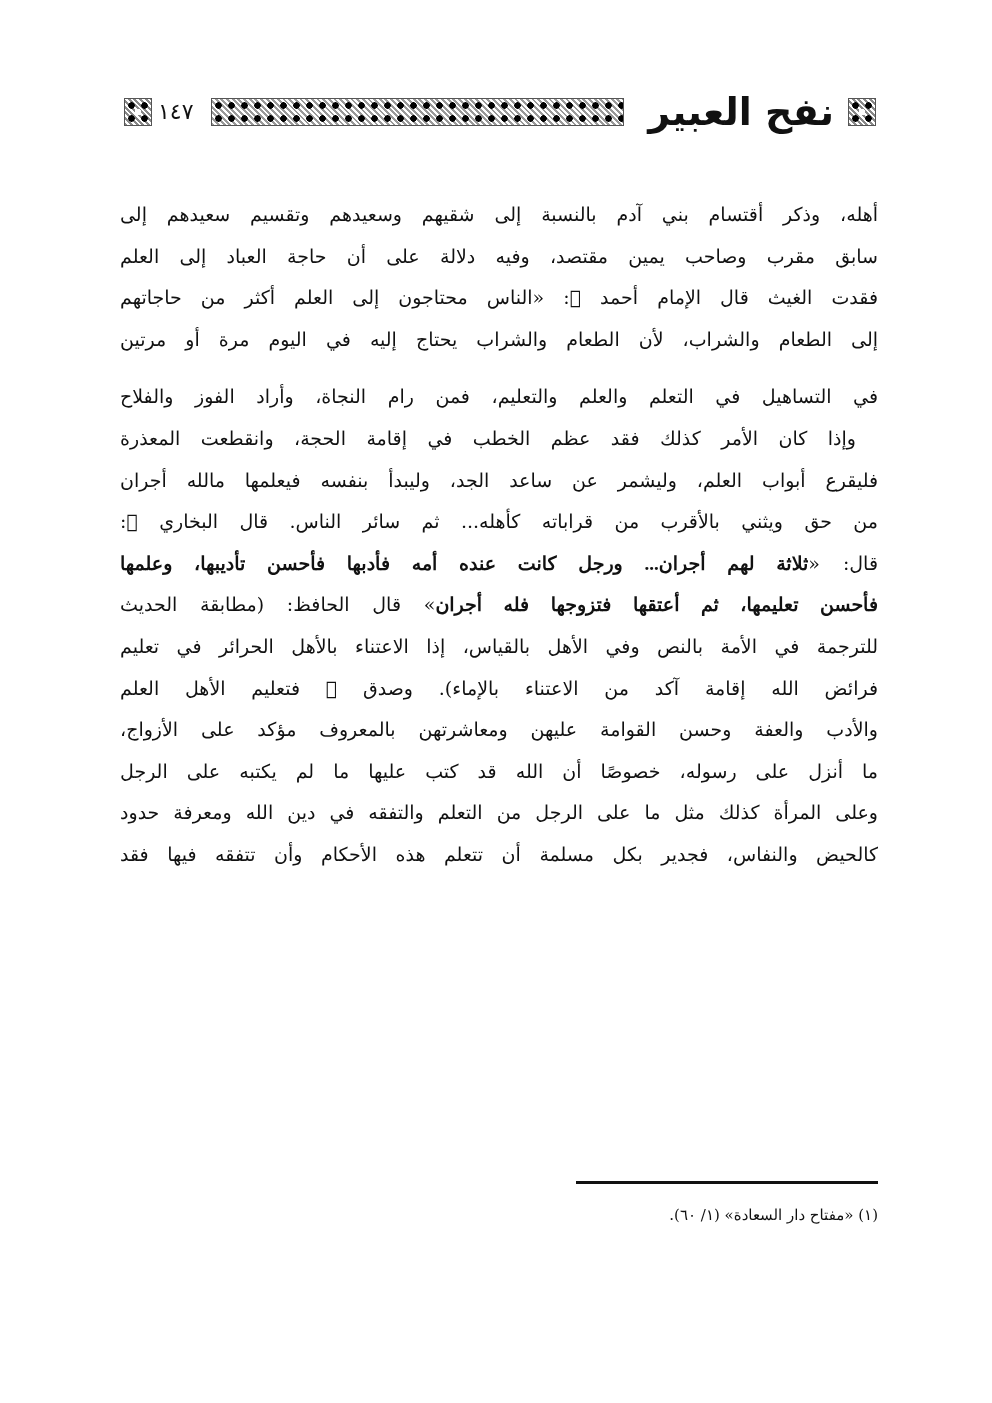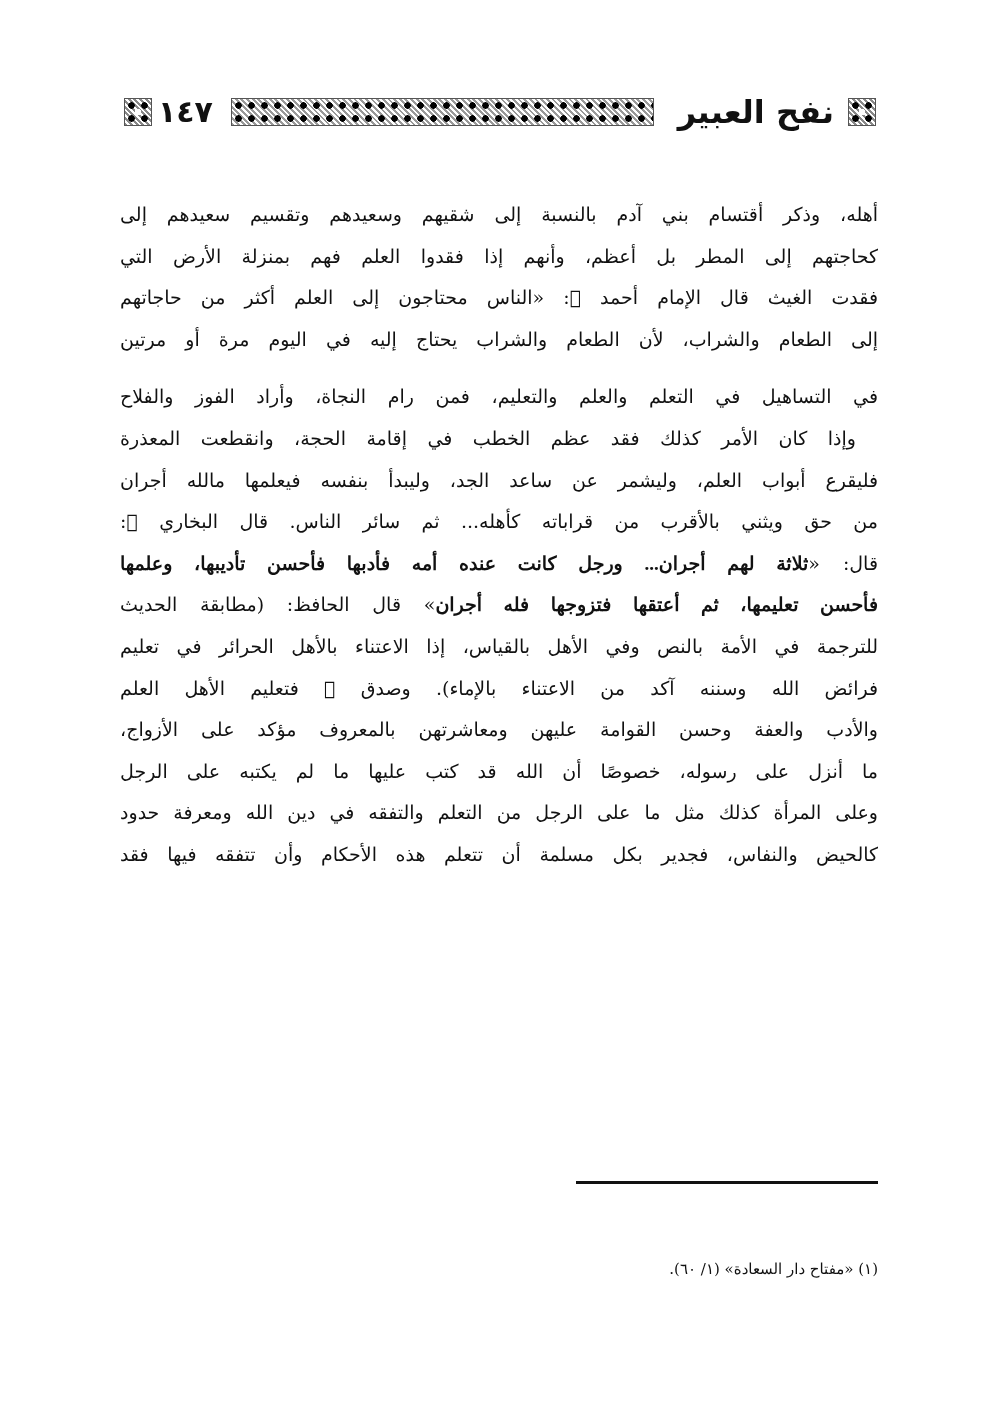"١٤٧" .page-num { font-size: 30px -> 22px; font-weight: bold -> normal }
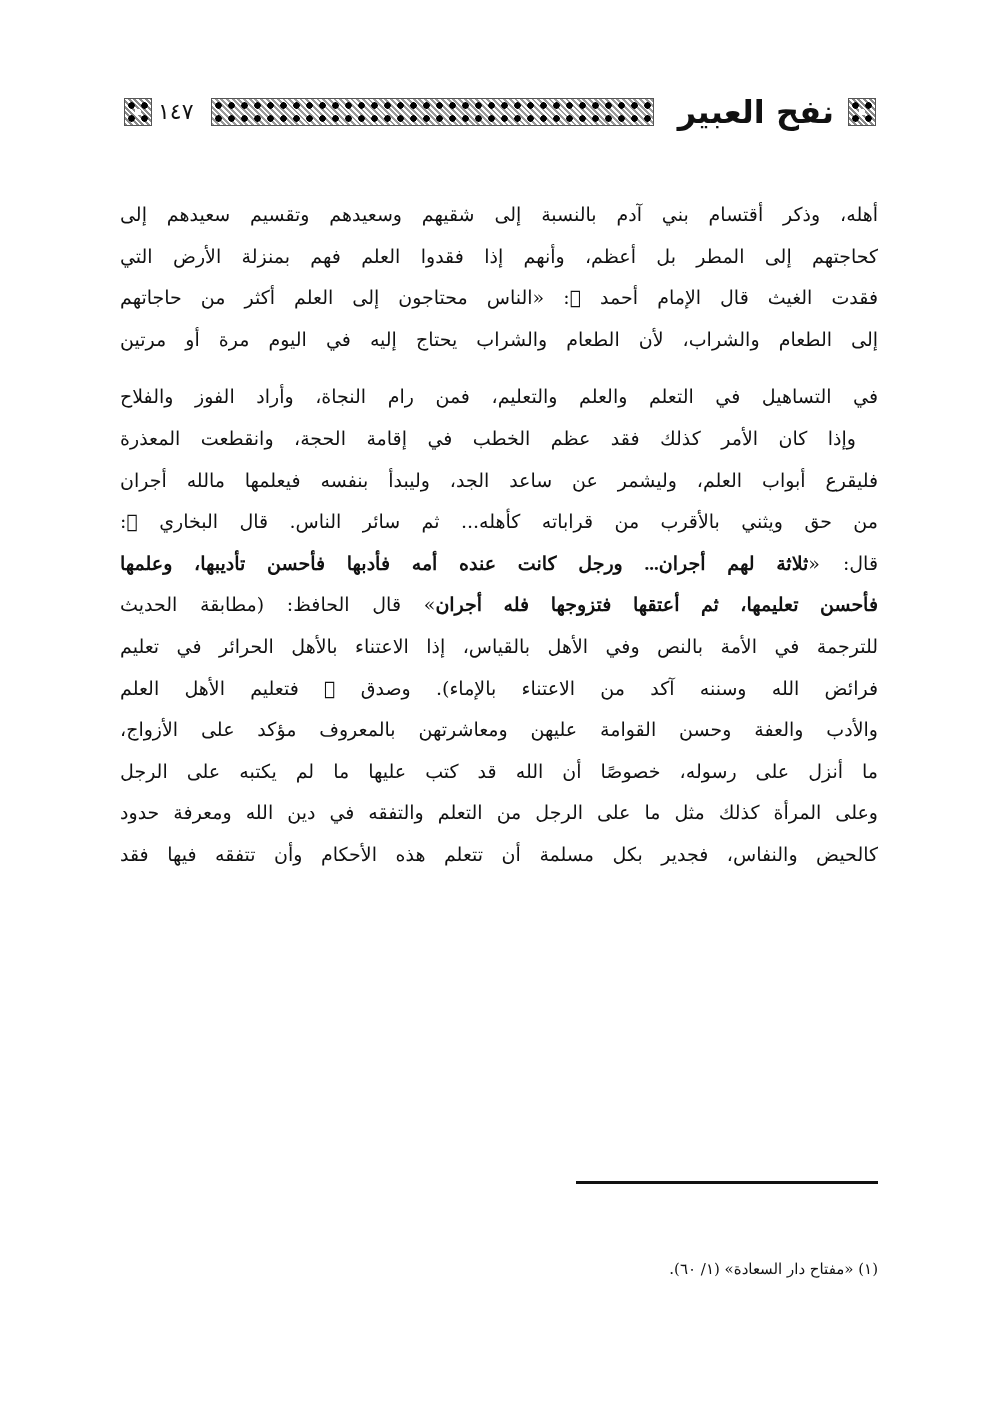"نفح العبير" .book-title { font-size: 32px -> 38px }
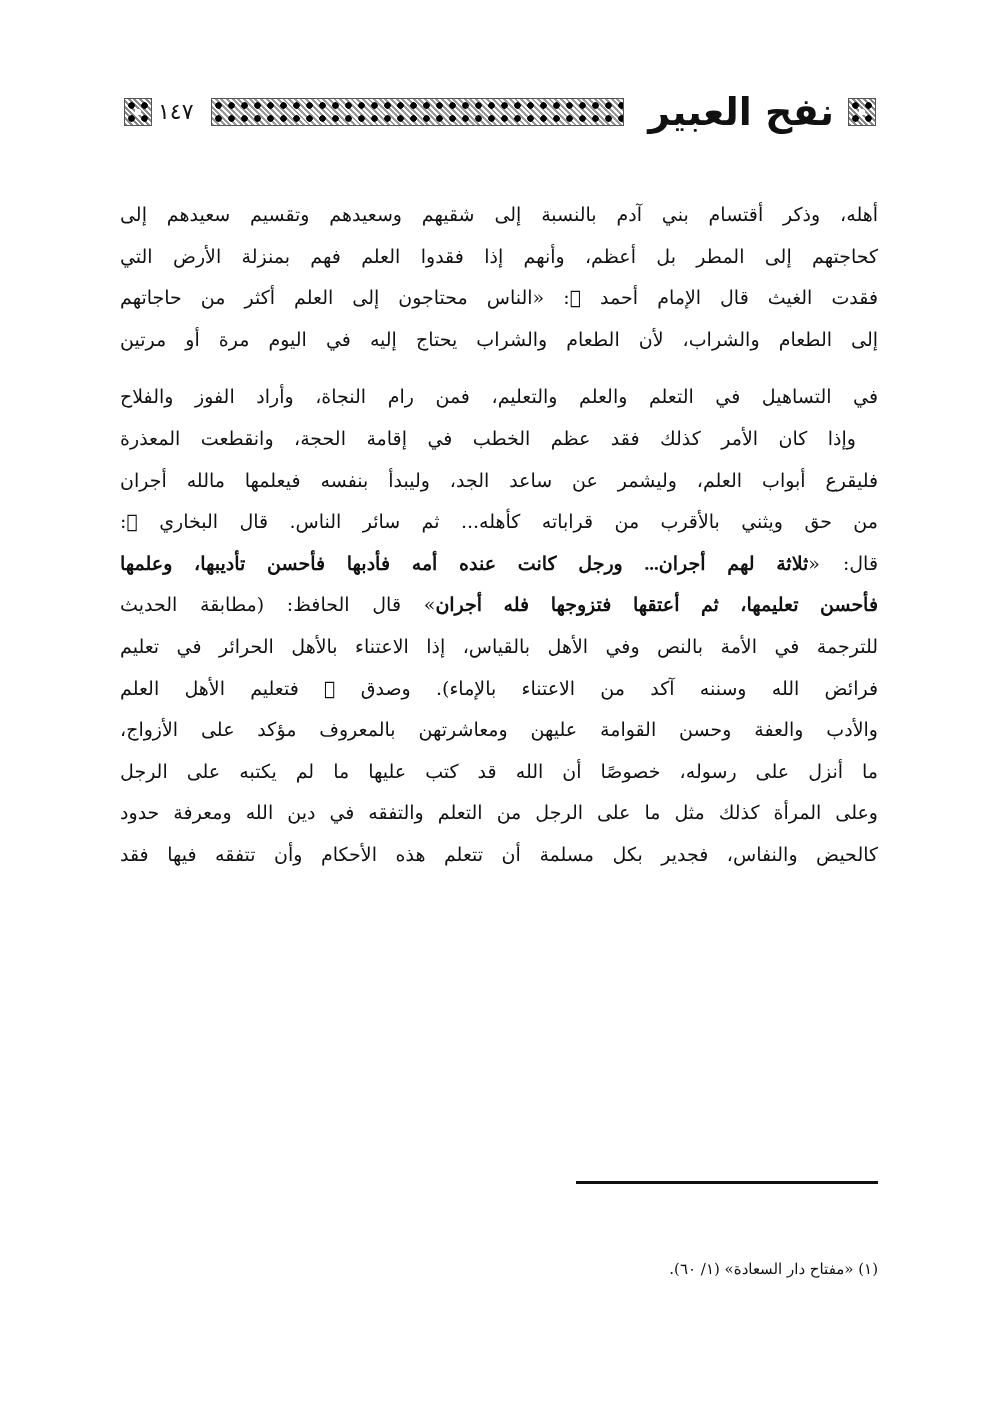"سابق مقرب وصاحب يمين مقتصد،" span.line { html: none -> <span>سابق مقرب وصاحب يمين مقتصد، وفيه دلالة على أن حاجة العباد إلى العلم</span> }
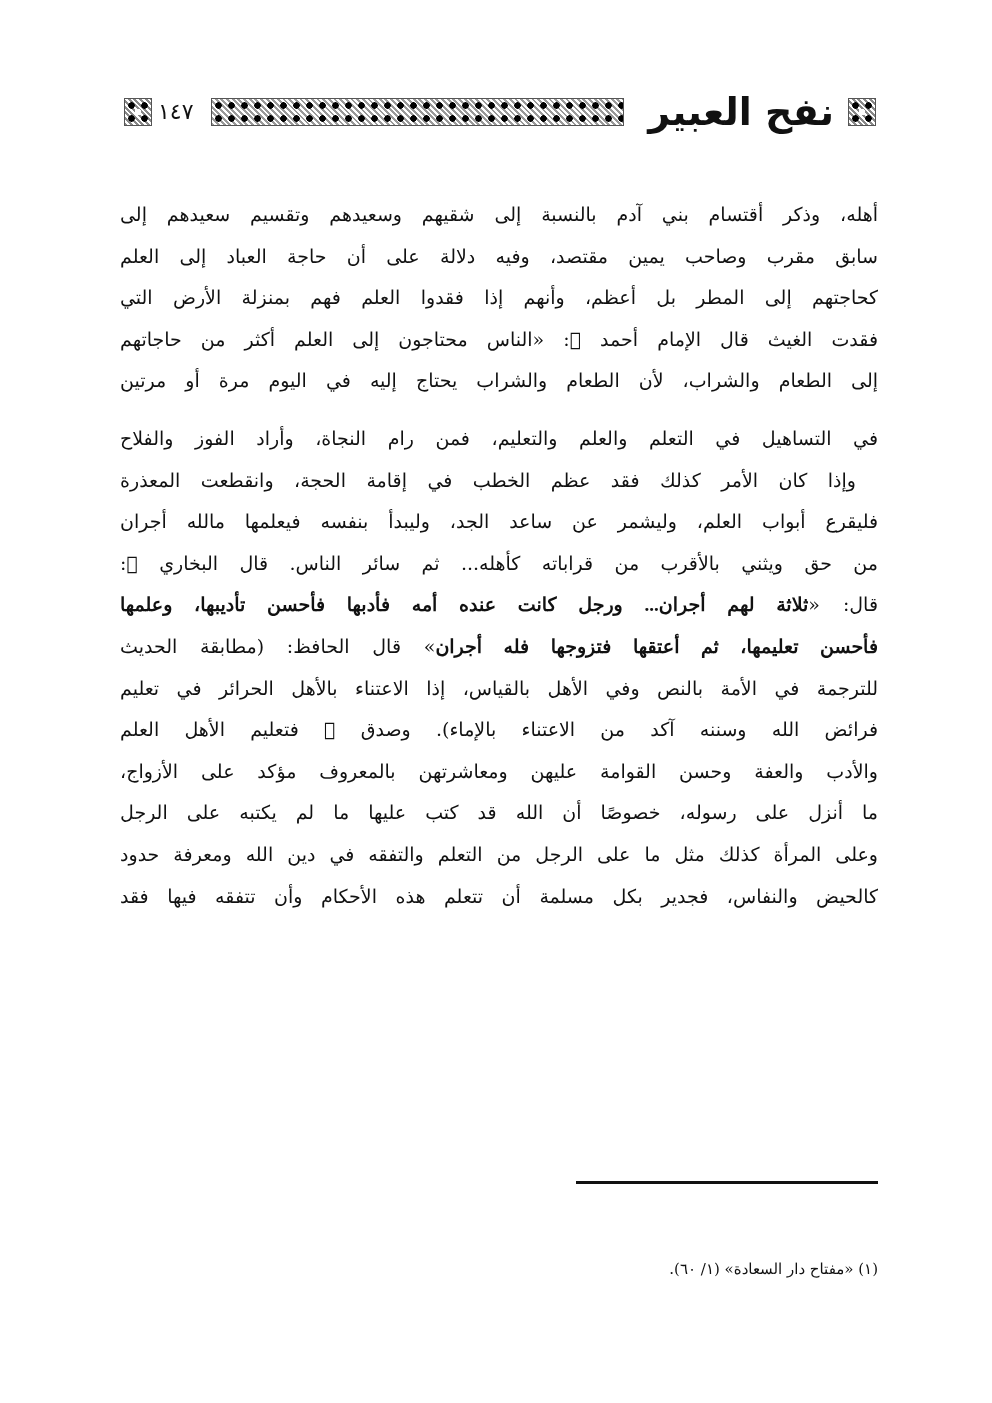"كحاجتهم إلى المطر بل أعظم،" span.line { html: <span>كحاجتهم إلى المطر بل أعظم، وأنهم إذا فقدوا العلم فهم بمنزلة الأرض التي</span> -> none }
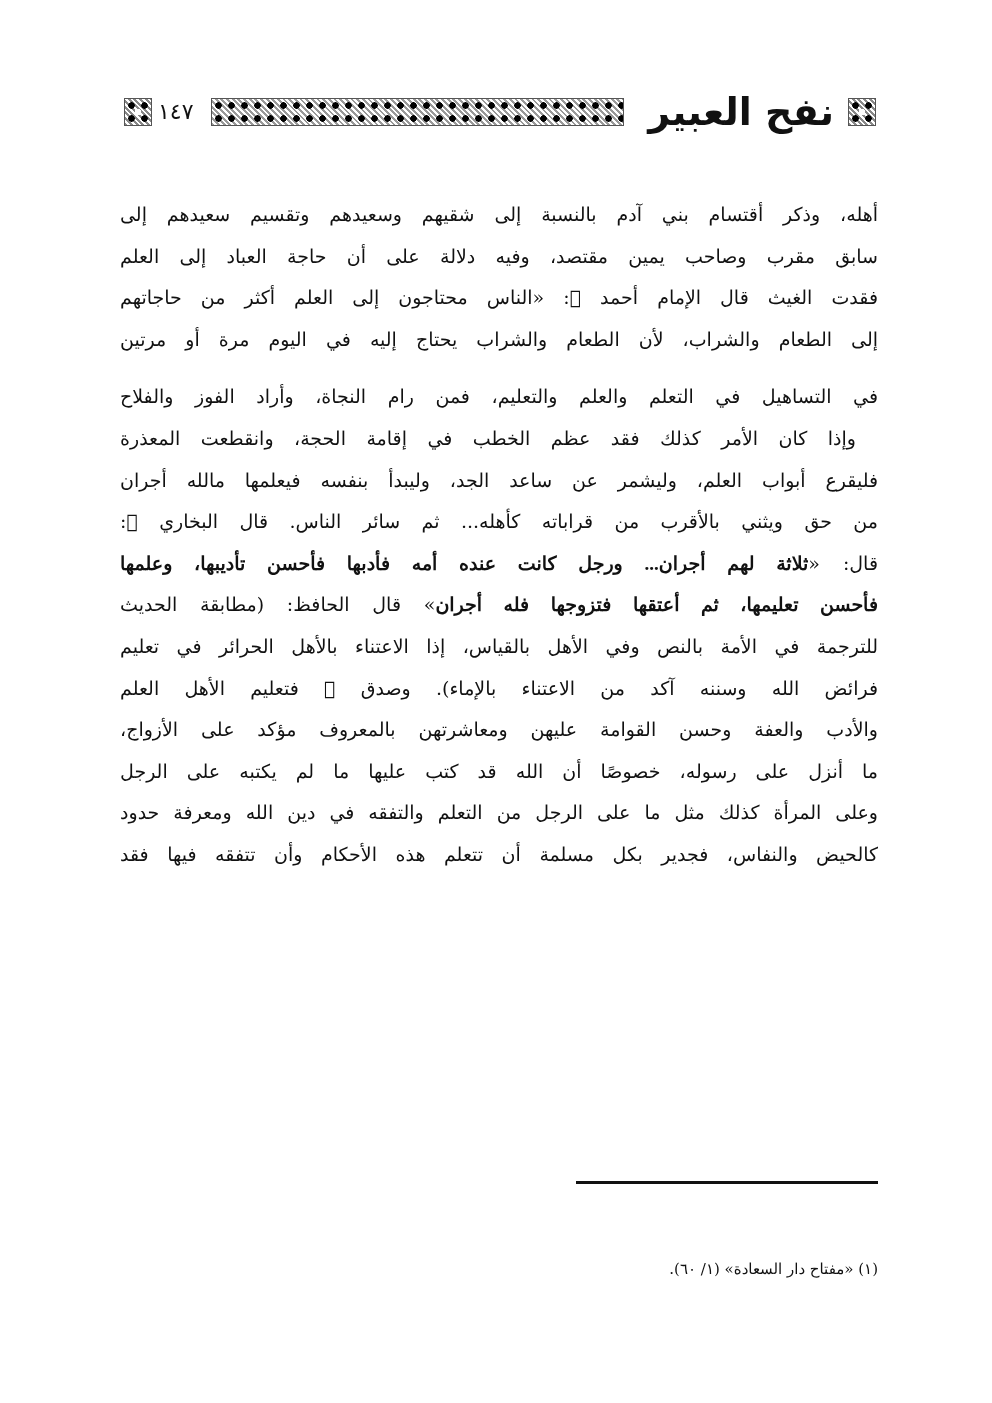"فرائض الله وسننه آكد من" span.line { text: وسننه -> إقامة }
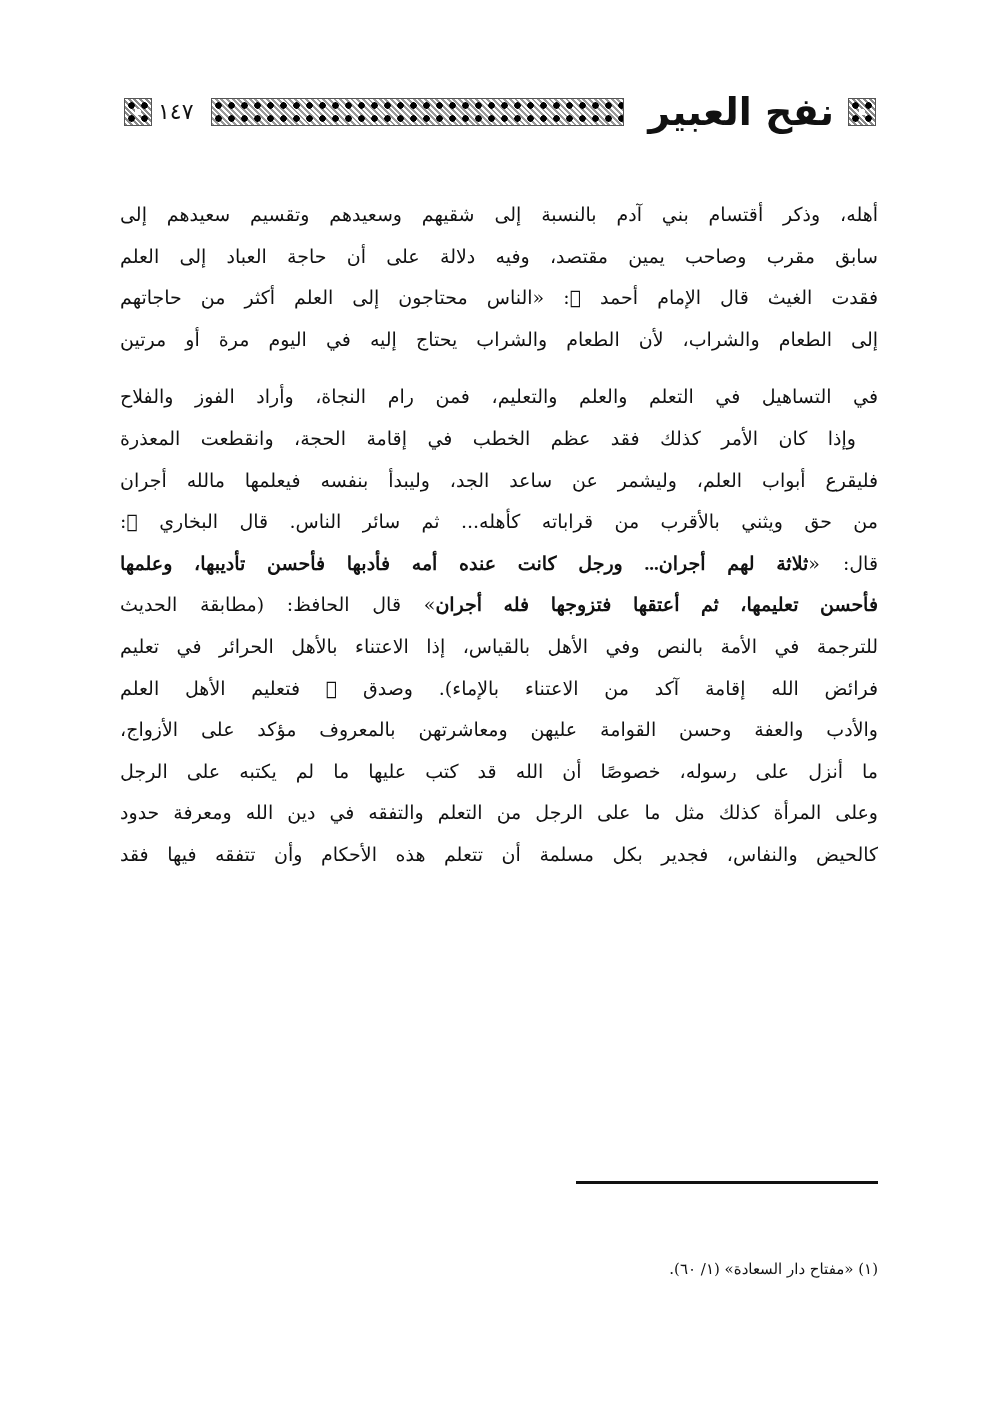"(١) «مفتاح دار السعادة» (١/" .footnote { top: 1257px -> 1203px }
